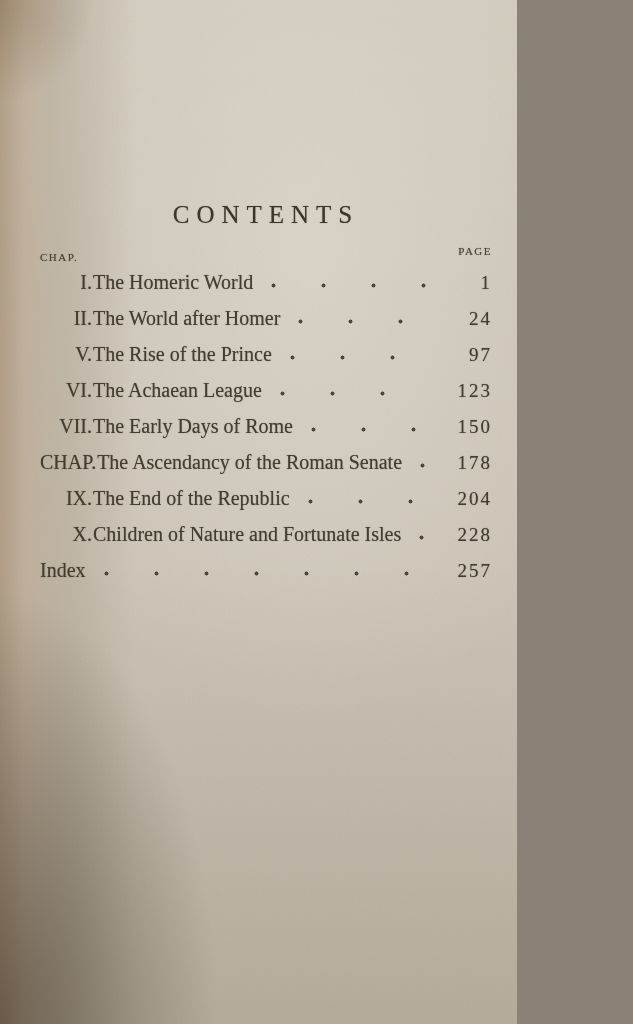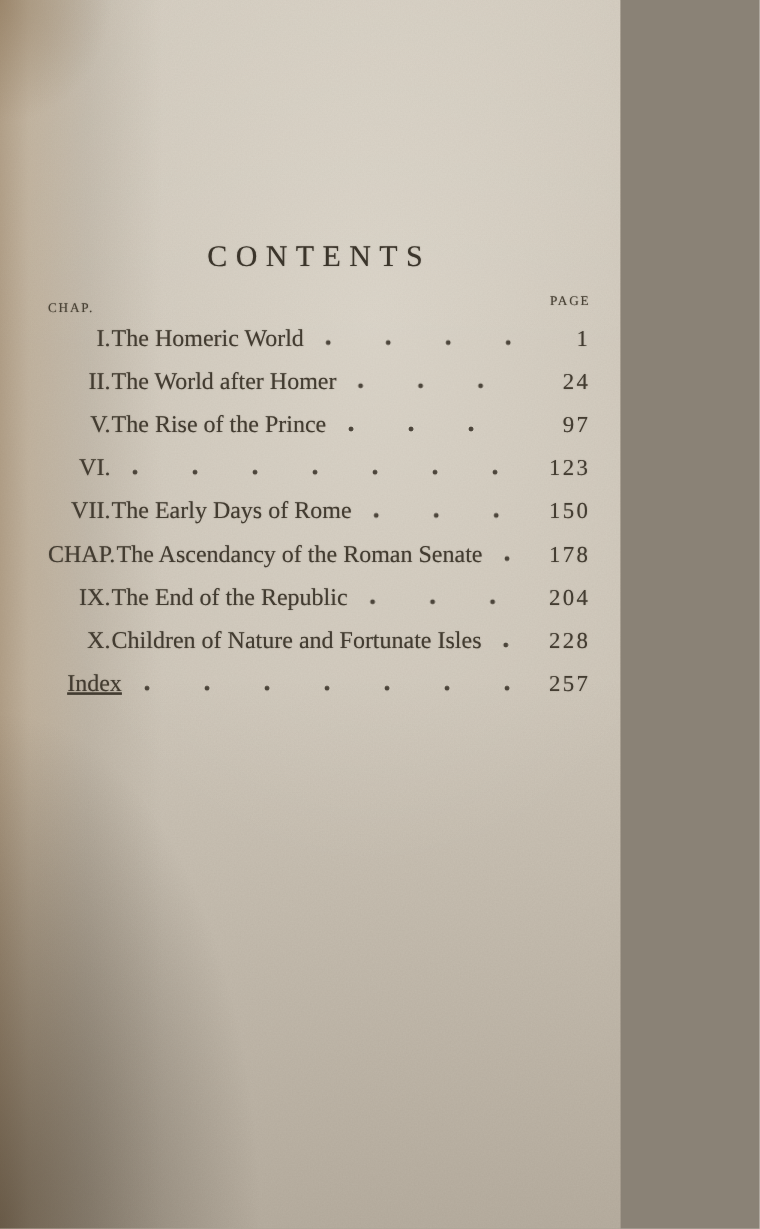"The Achaean League" span.entry-title { html: none -> <span>The Achaean League</span> }
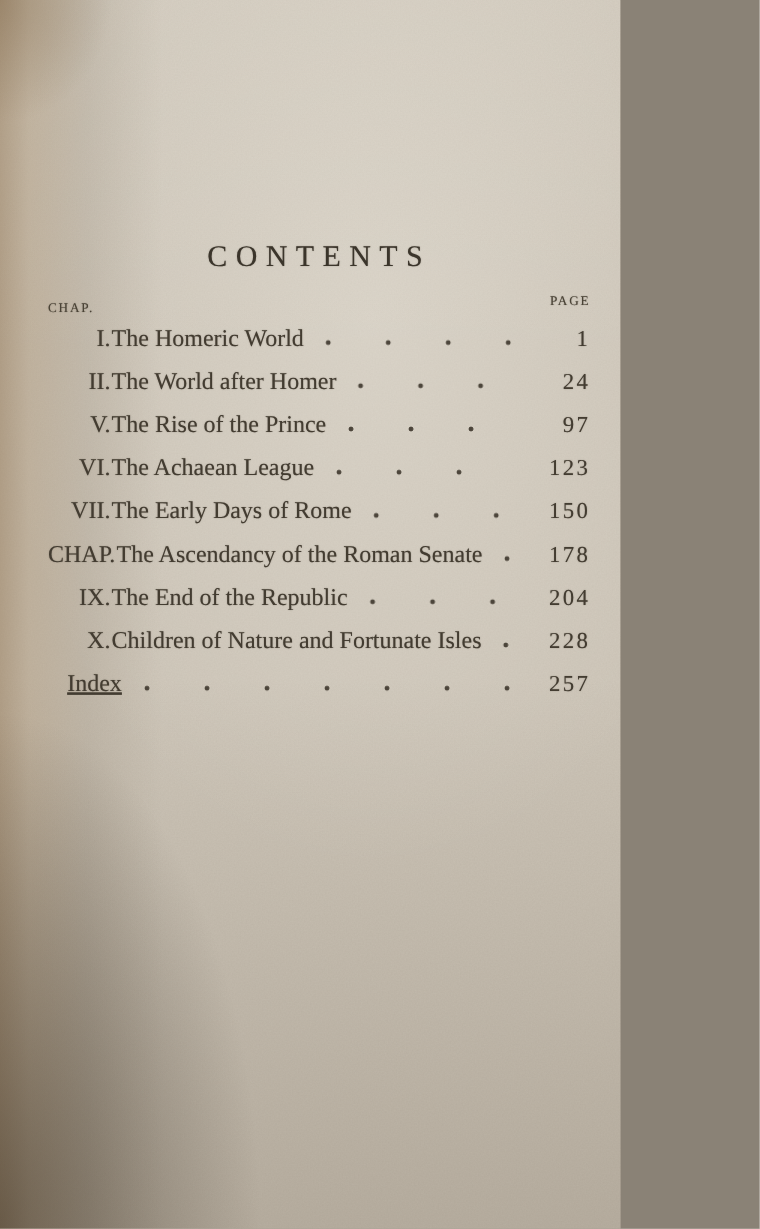"Index" .index-label { margin-left: 16px -> none; text-decoration: underline -> none }
